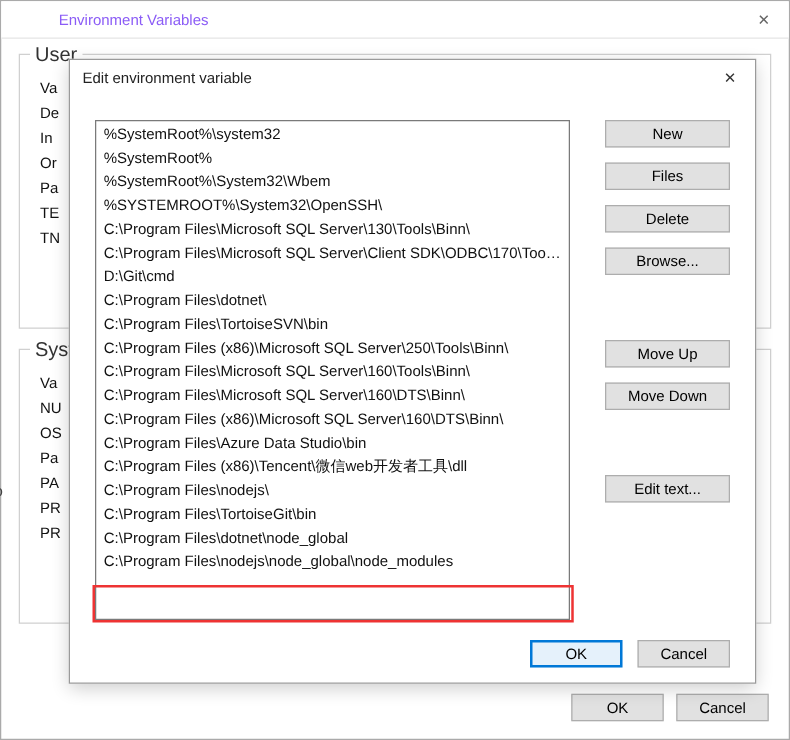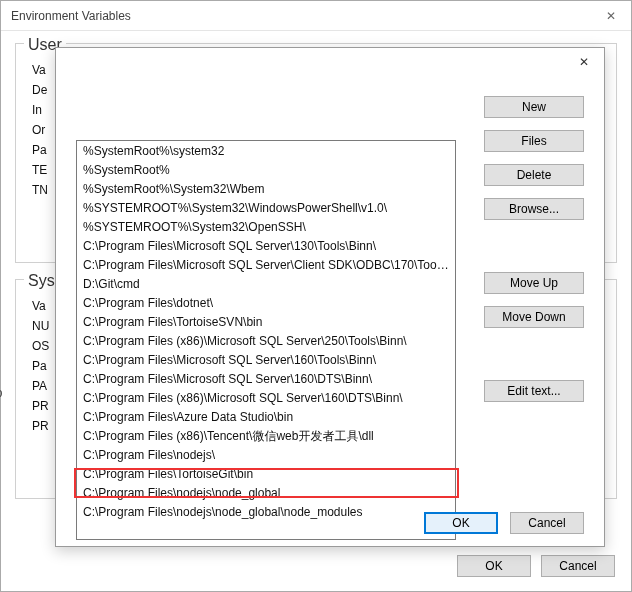"Environment Variables" .bg-title { color: #404040 -> #8b5cf6; margin-left: none -> 36px }
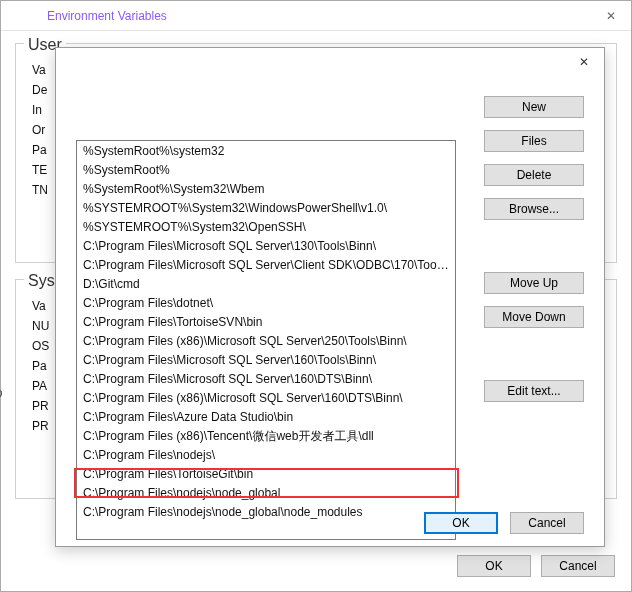"Edit environment variable" span.dlg-title { html: none -> <span>Edit environment variable</span> }
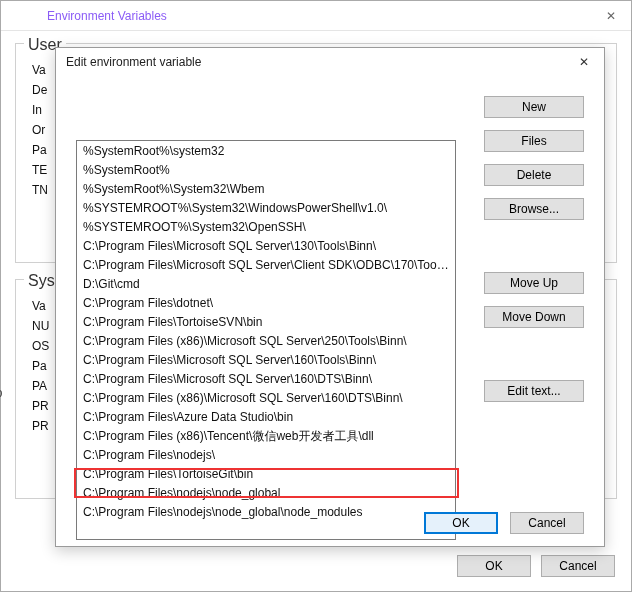"%SystemRoot%\system32" .list-wrap { margin-top: 44px -> none }
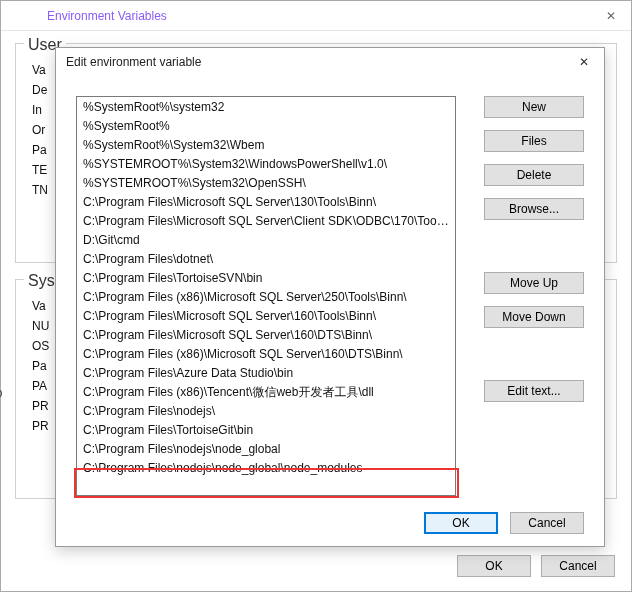"%SYSTEMROOT%\System32\WindowsPowerShell\" div.list-item { html: <div>%SYSTEMROOT%\System32\WindowsPowerShell\v1.0\</div> -> none }
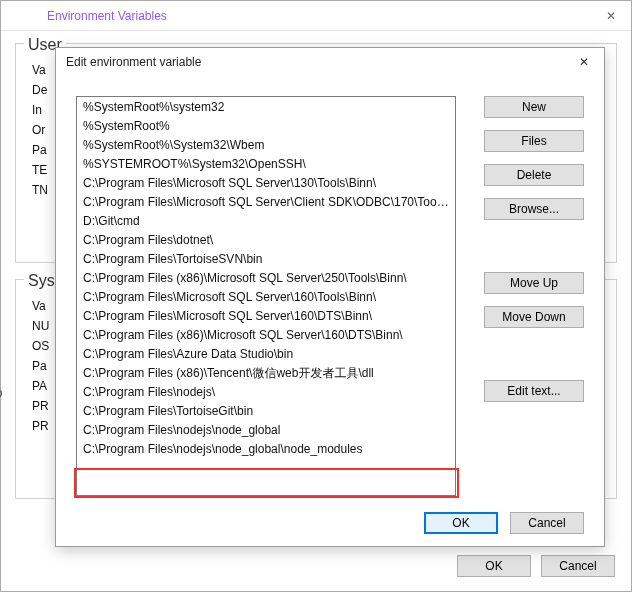"C:\Program Files\nodejs\node_global" div.list-item { text: nodejs -> dotnet }
